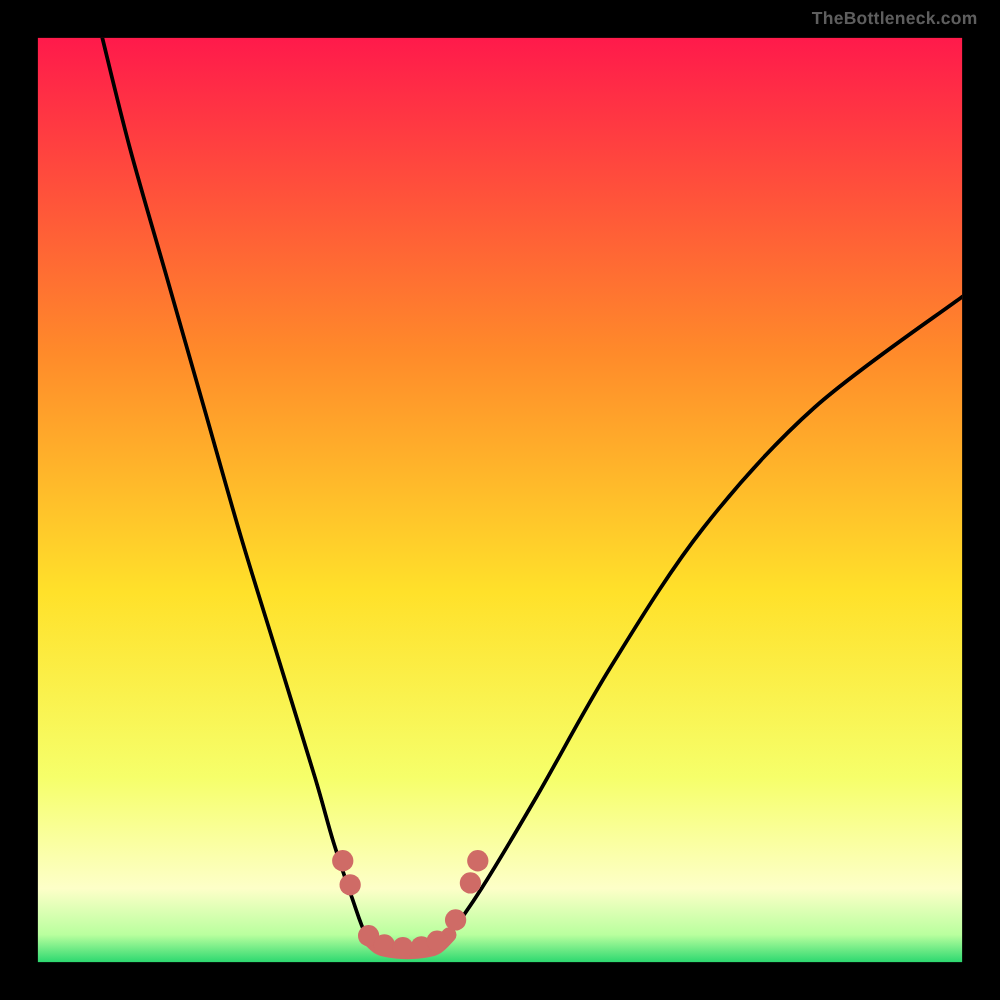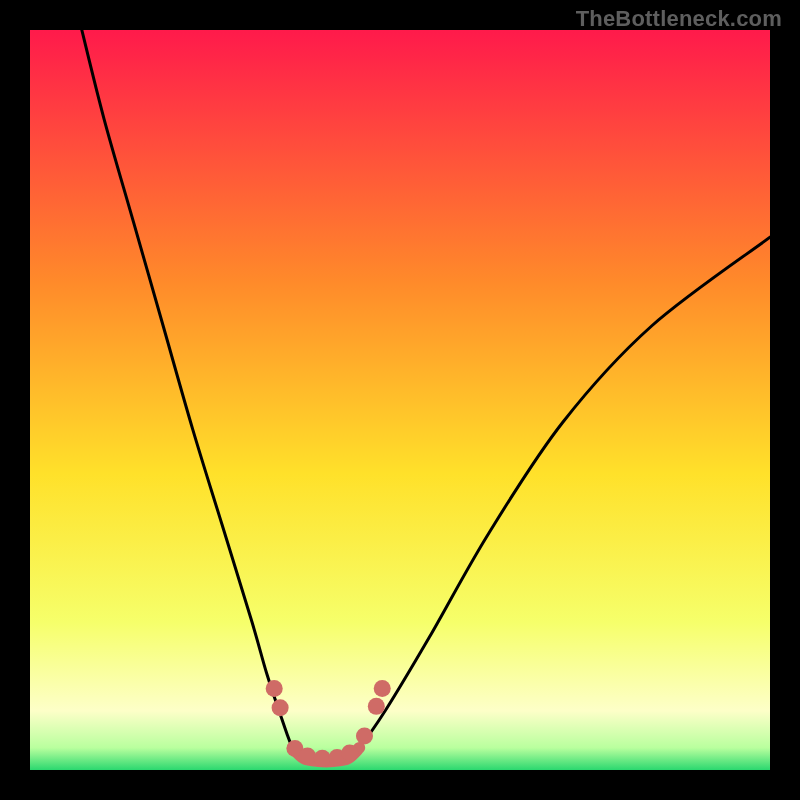"TheBottleneck.com" .watermark { font-size: 22px -> 14px }
